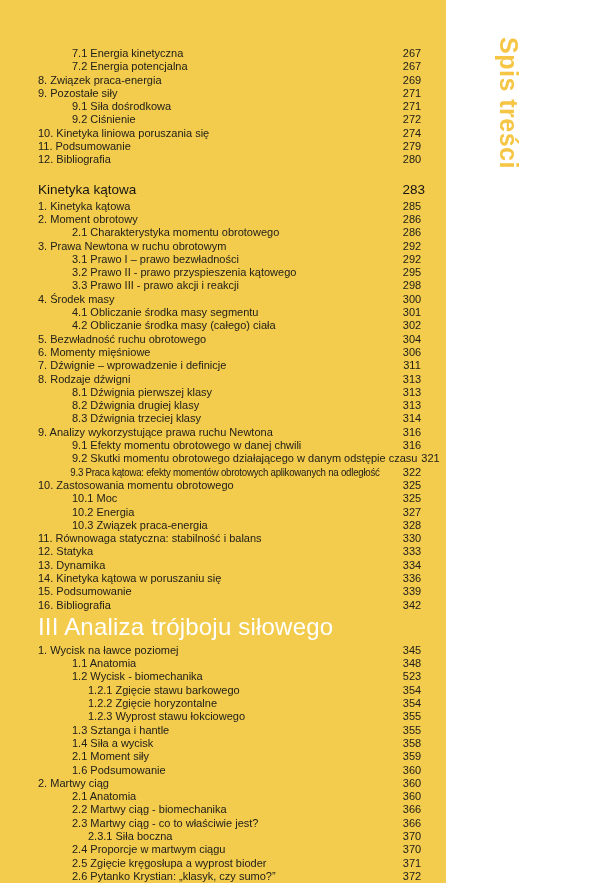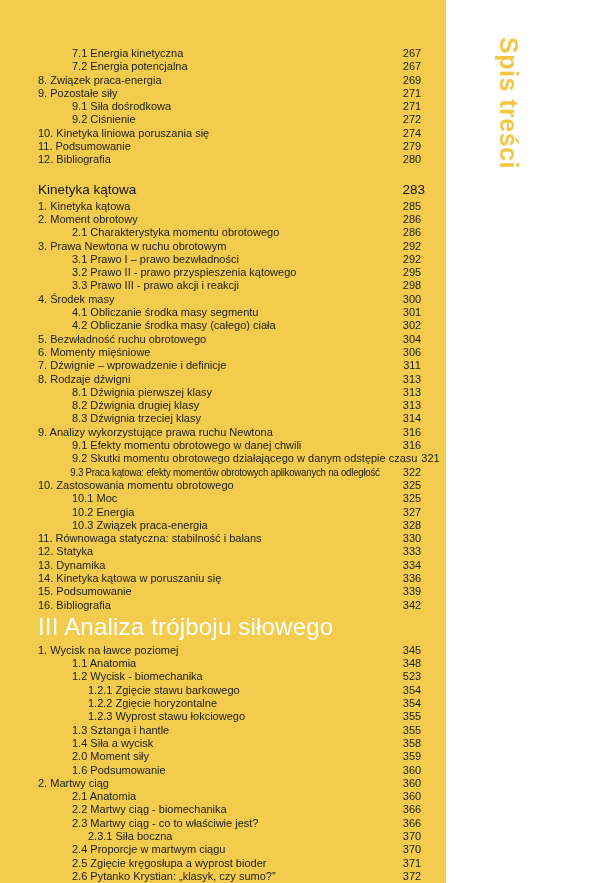"2.0 Moment siły" span.label { text: 2.0 -> 2.1 }
